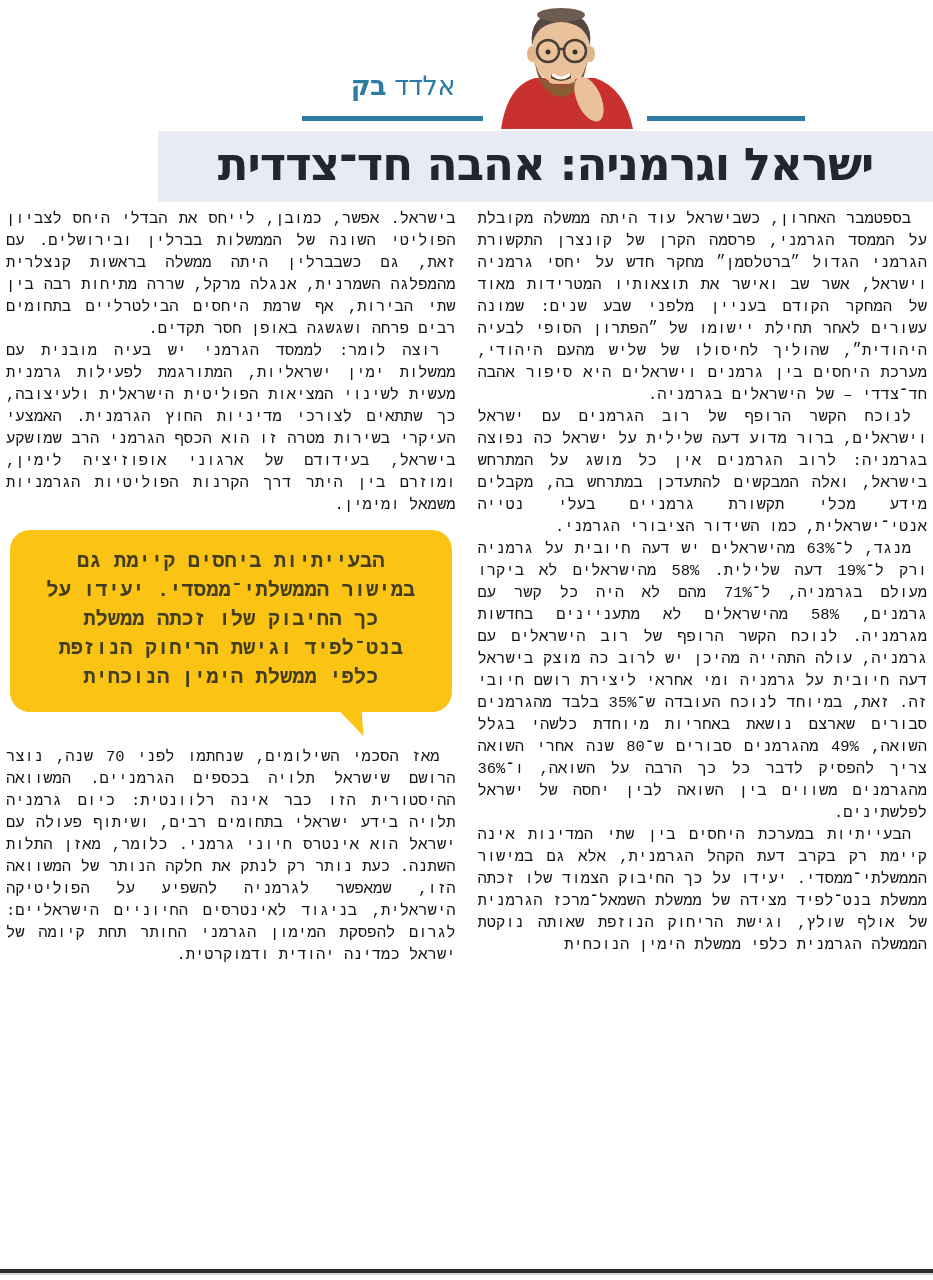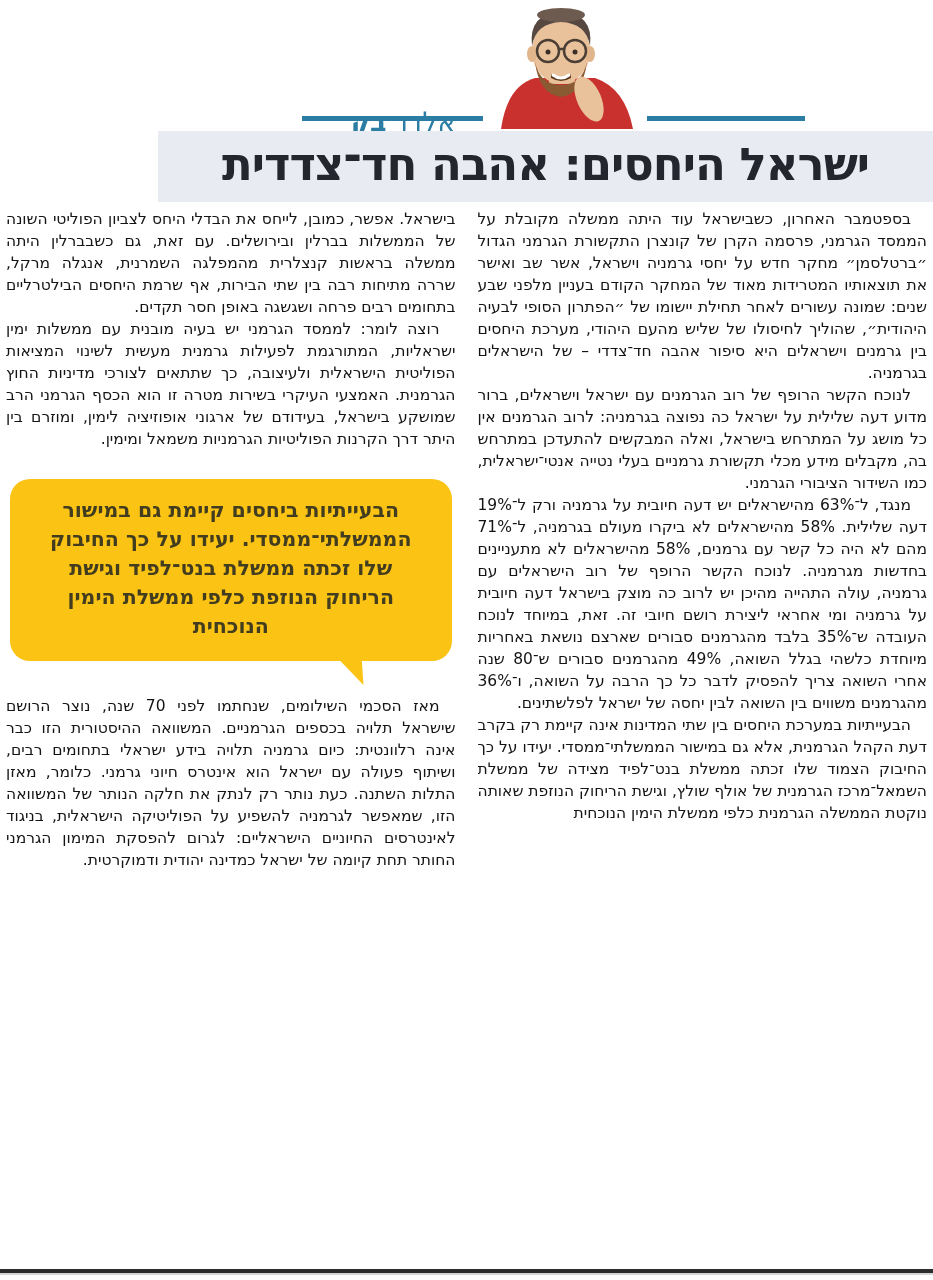"אלדד בק" .byline { margin-top: 36px -> none }
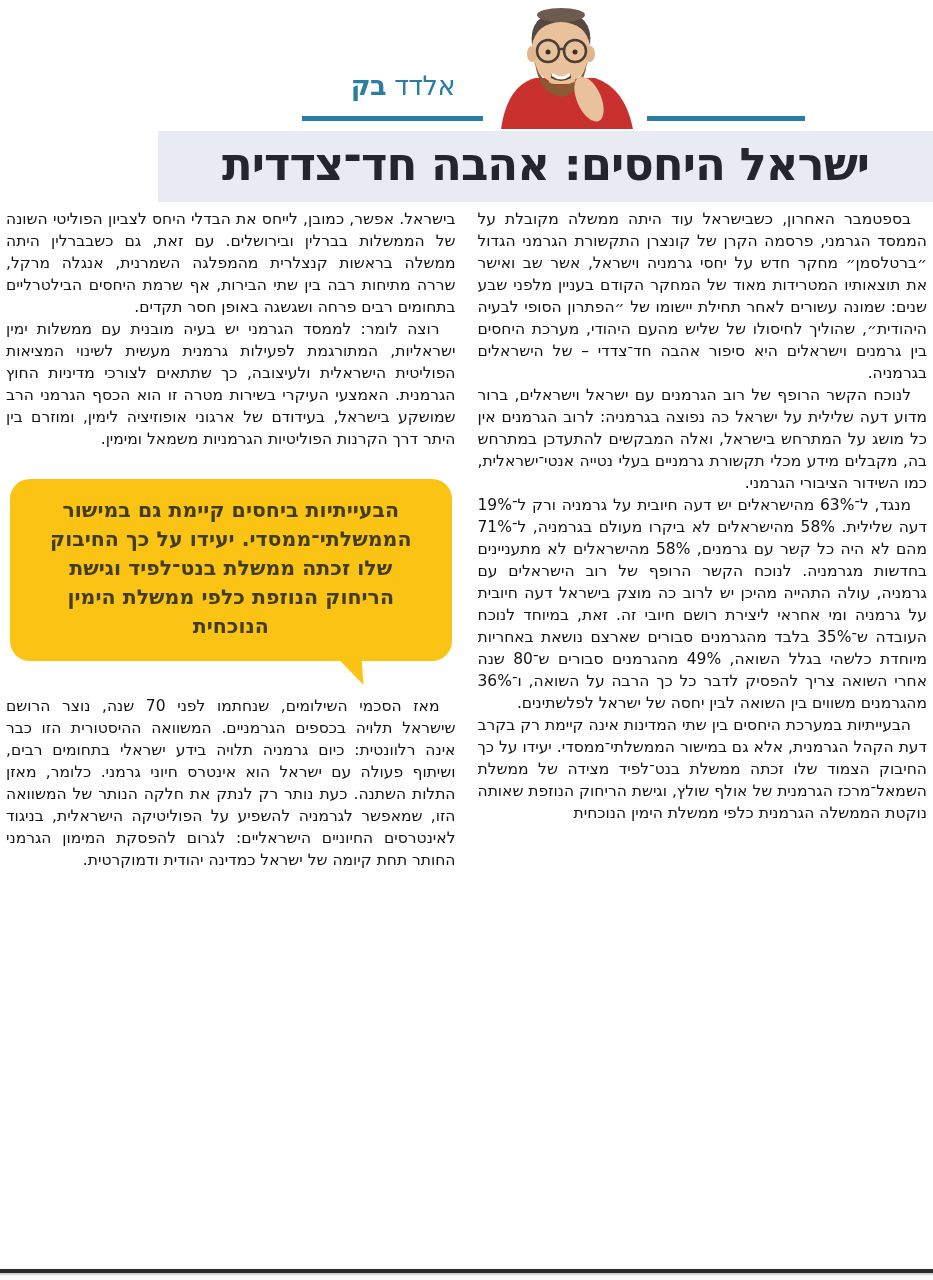"ישראל היחסים: אהבה חד־צדדית" div.headline { text: היחסים -> וגרמניה }
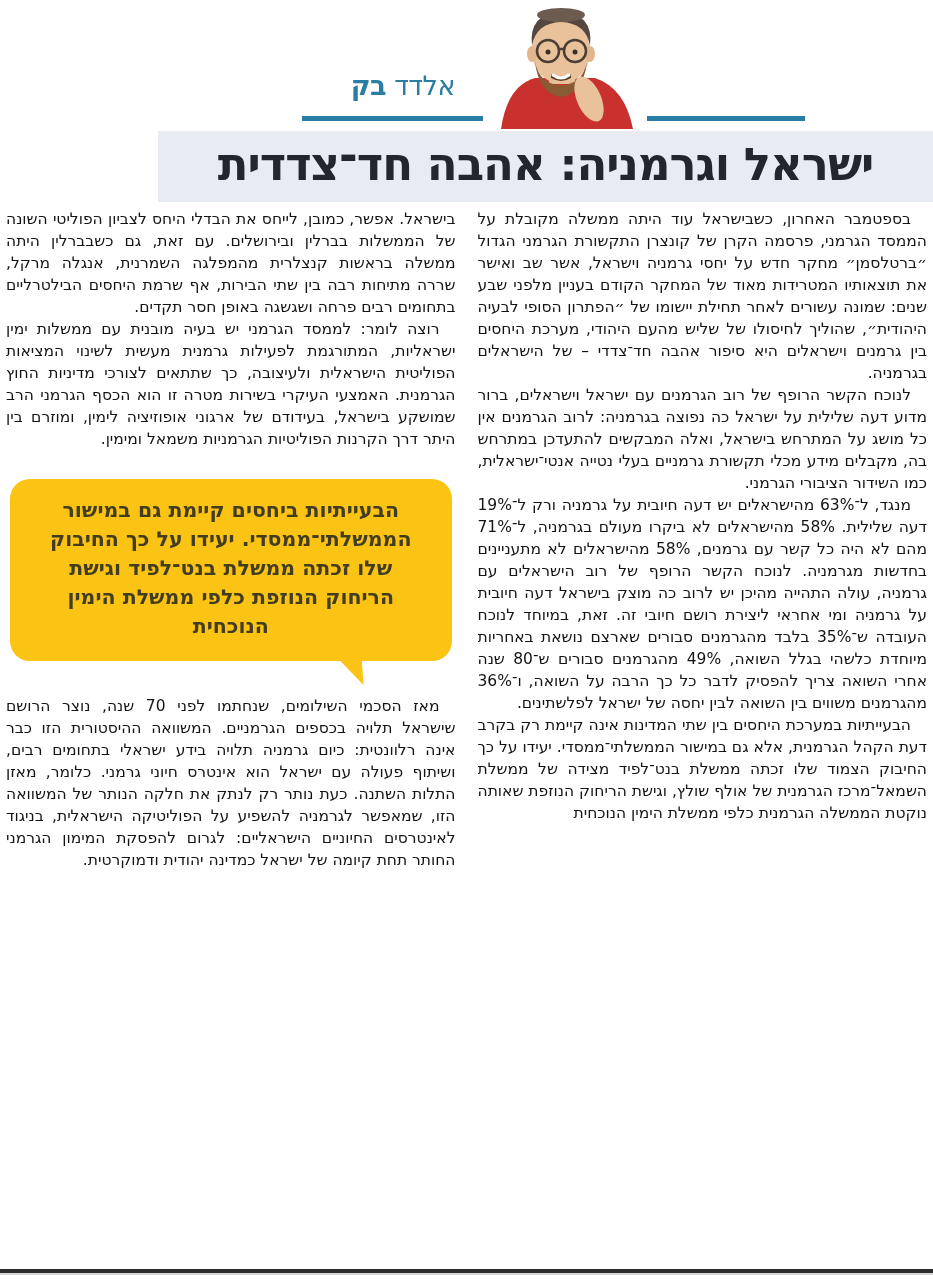"בישראל. אפשר, כמובן, לייחס את" .col { font-family: none -> Liberation Mono, monospace }
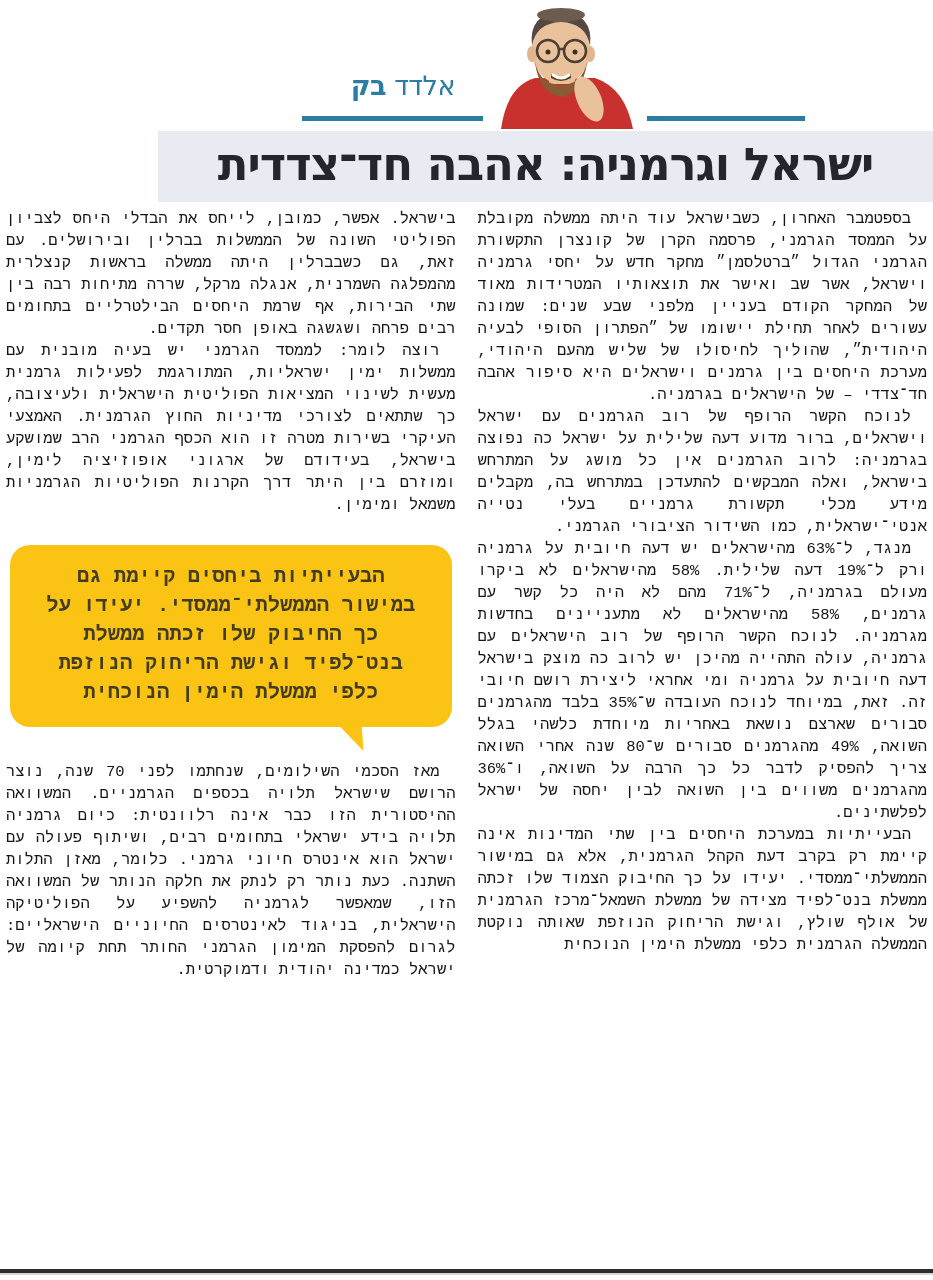"הבעייתיות ביחסים קיימת גם במישור" .quote-wrap { margin: 29px 4px 34px -> 14px 4px 34px }
